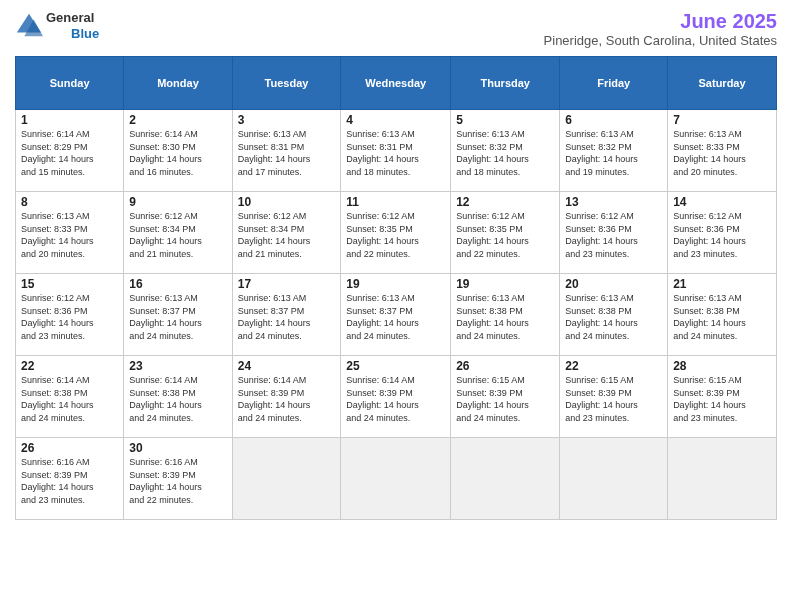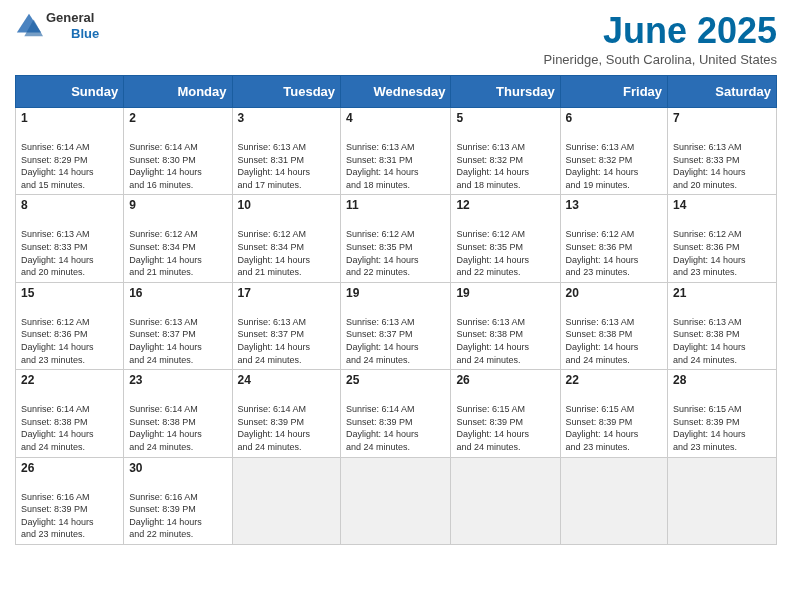"June 2025" .month-title { color: #0369a1 -> #8b5cf6; font-size: 36px -> 20px }
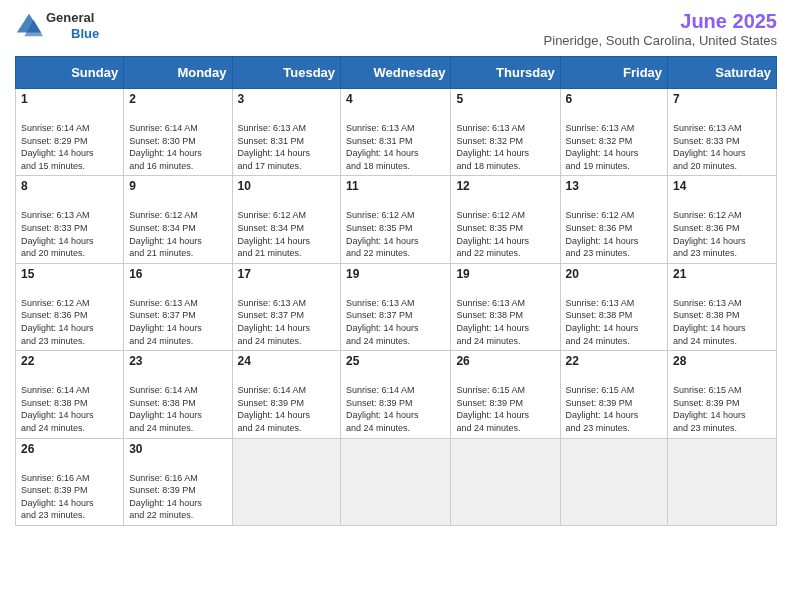"Sunday" .calendar th { font-size: 13px -> 11px; padding: 8px 5px -> 20px 5px; text-align: right -> center }
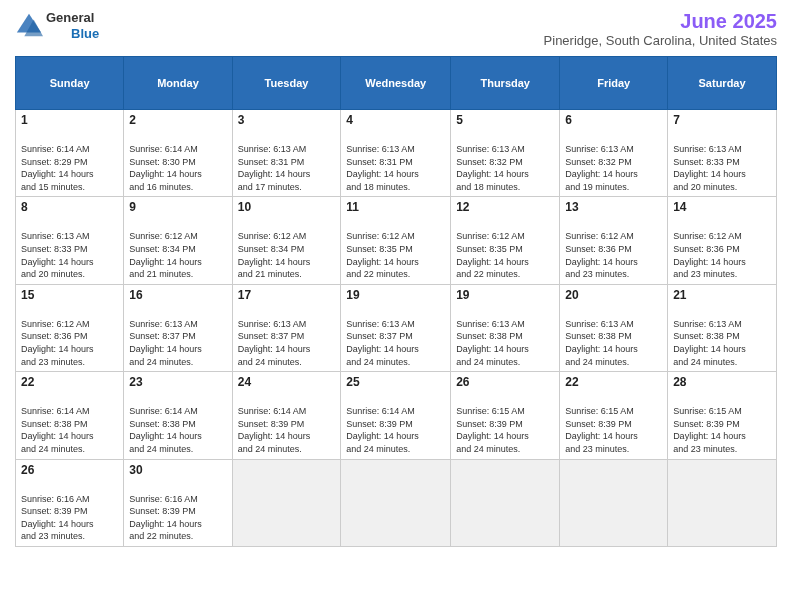"Sunrise: 6:14 AM" .day-info { margin-top: 16px -> none }
